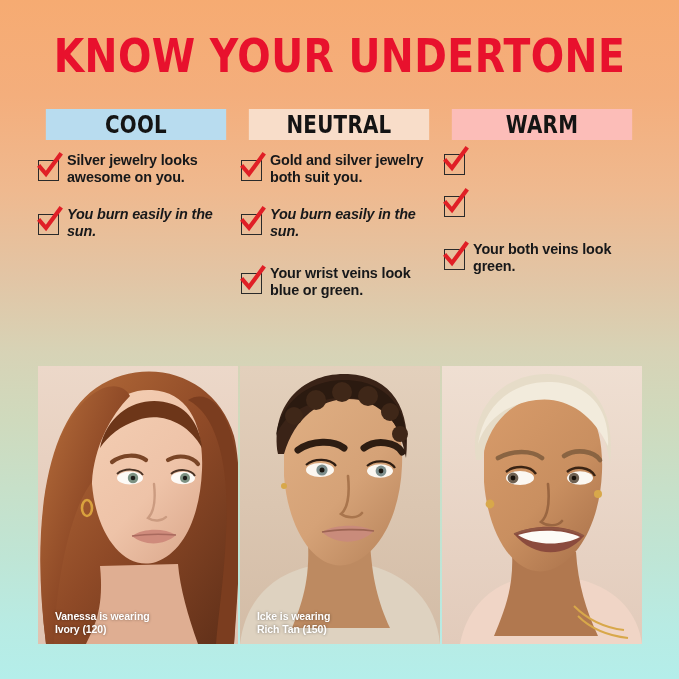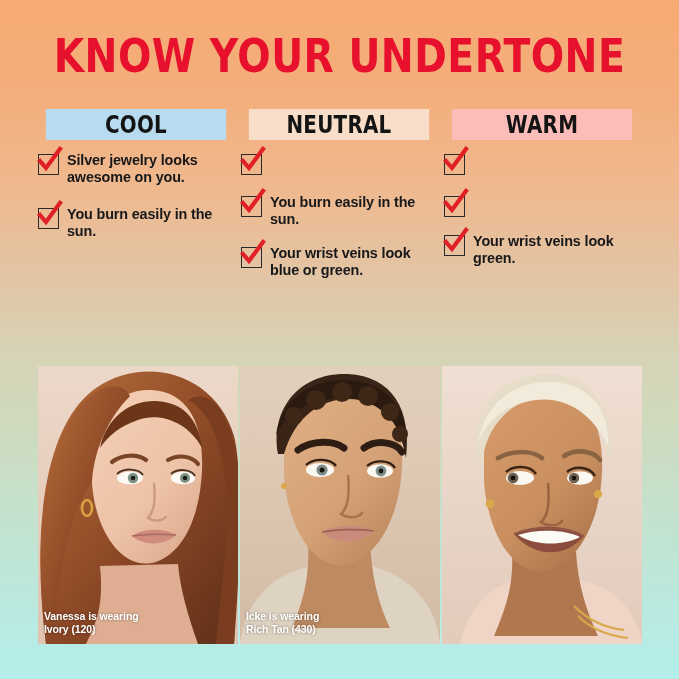"Silver jewelry looks awesome on" .check-item { align-items: flex-start -> center }
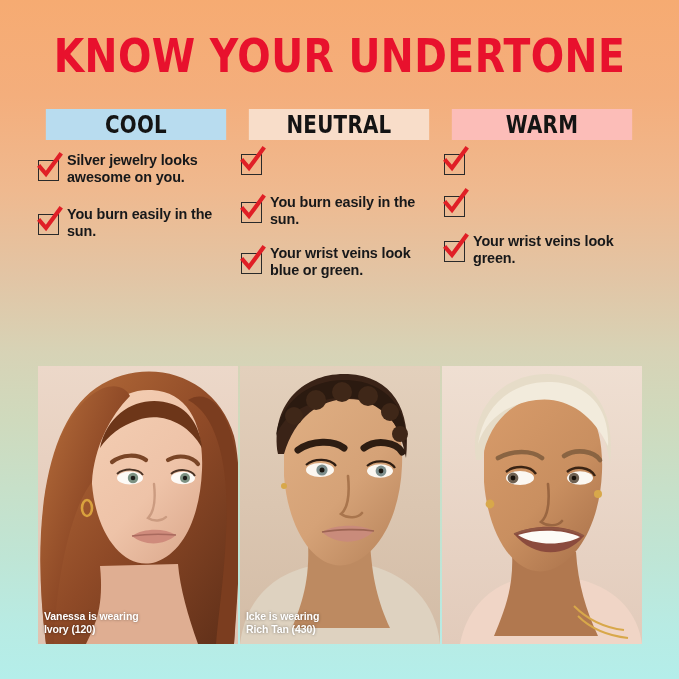"Gold and silver jewelry both" span.check-text { html: none -> <span>Gold and silver jewelry both suit you.</span> }
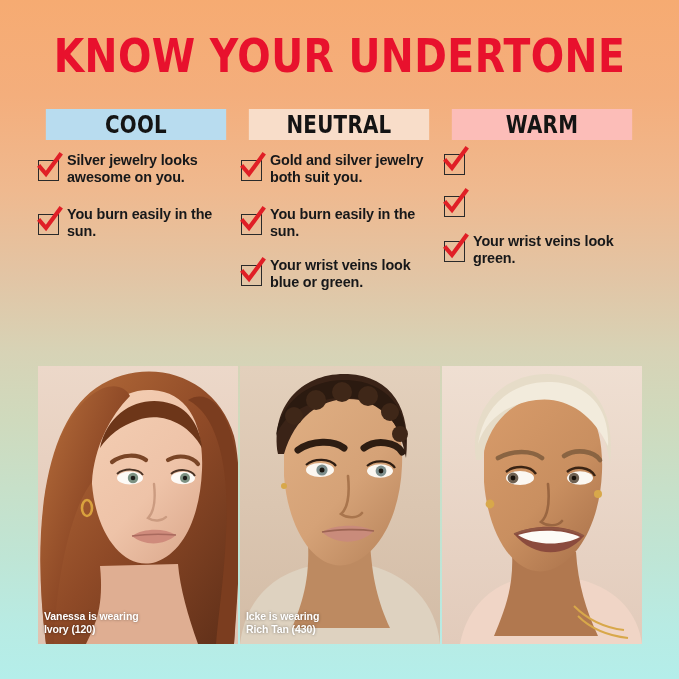"You burn easily in the" .column .check-item.row2 { font-style: none -> italic; margin-bottom: 16px -> 24px }
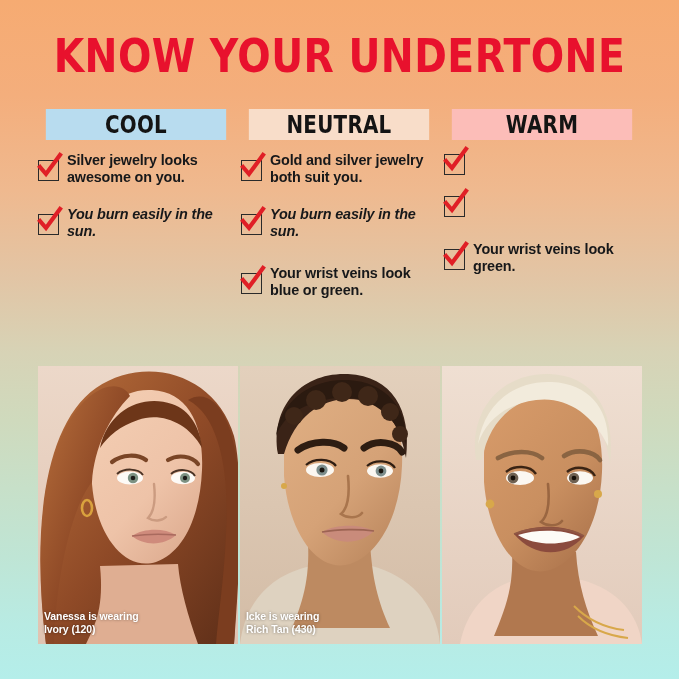"Your wrist veins look green." span.check-text { text: wrist -> both }
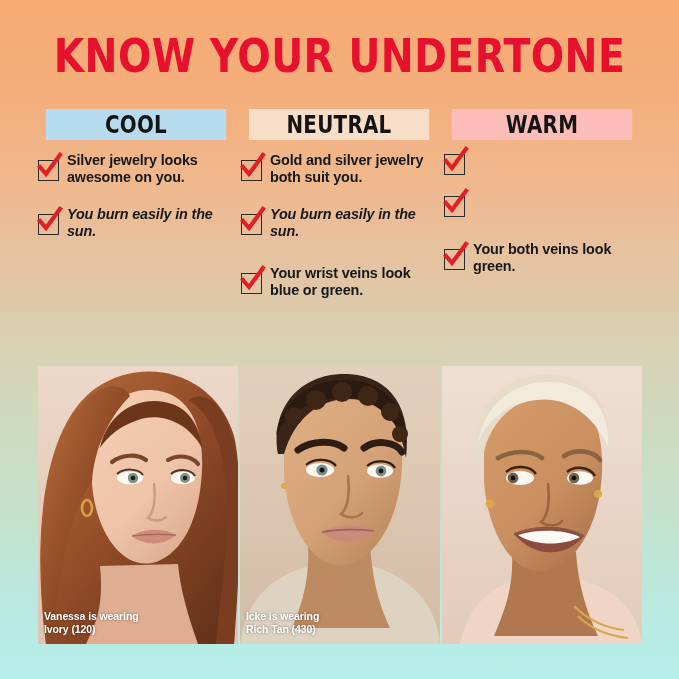"Vanessa is wearing" .photo-caption { left: 6px -> 17px }
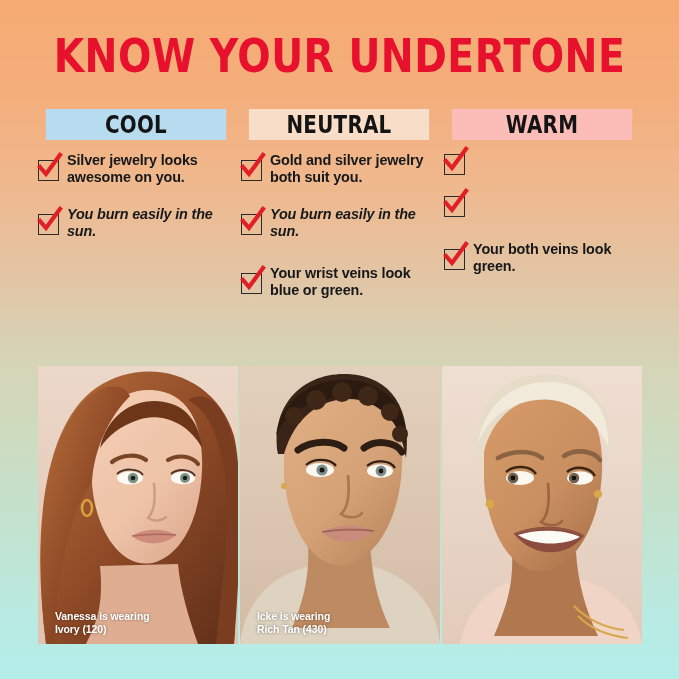"Rich Tan (430)" div { text: 430 -> 150 }
